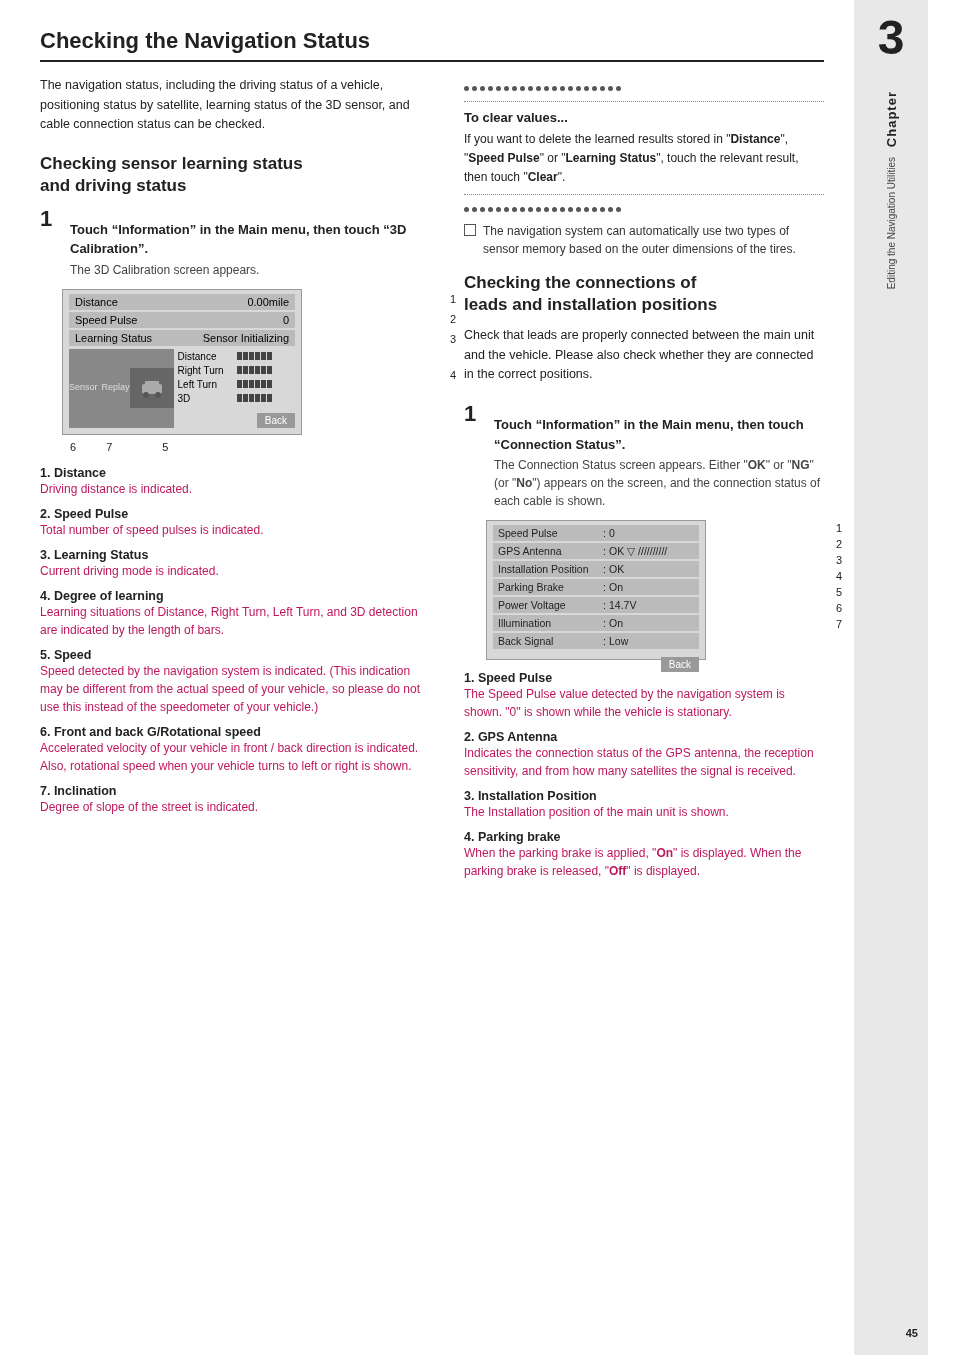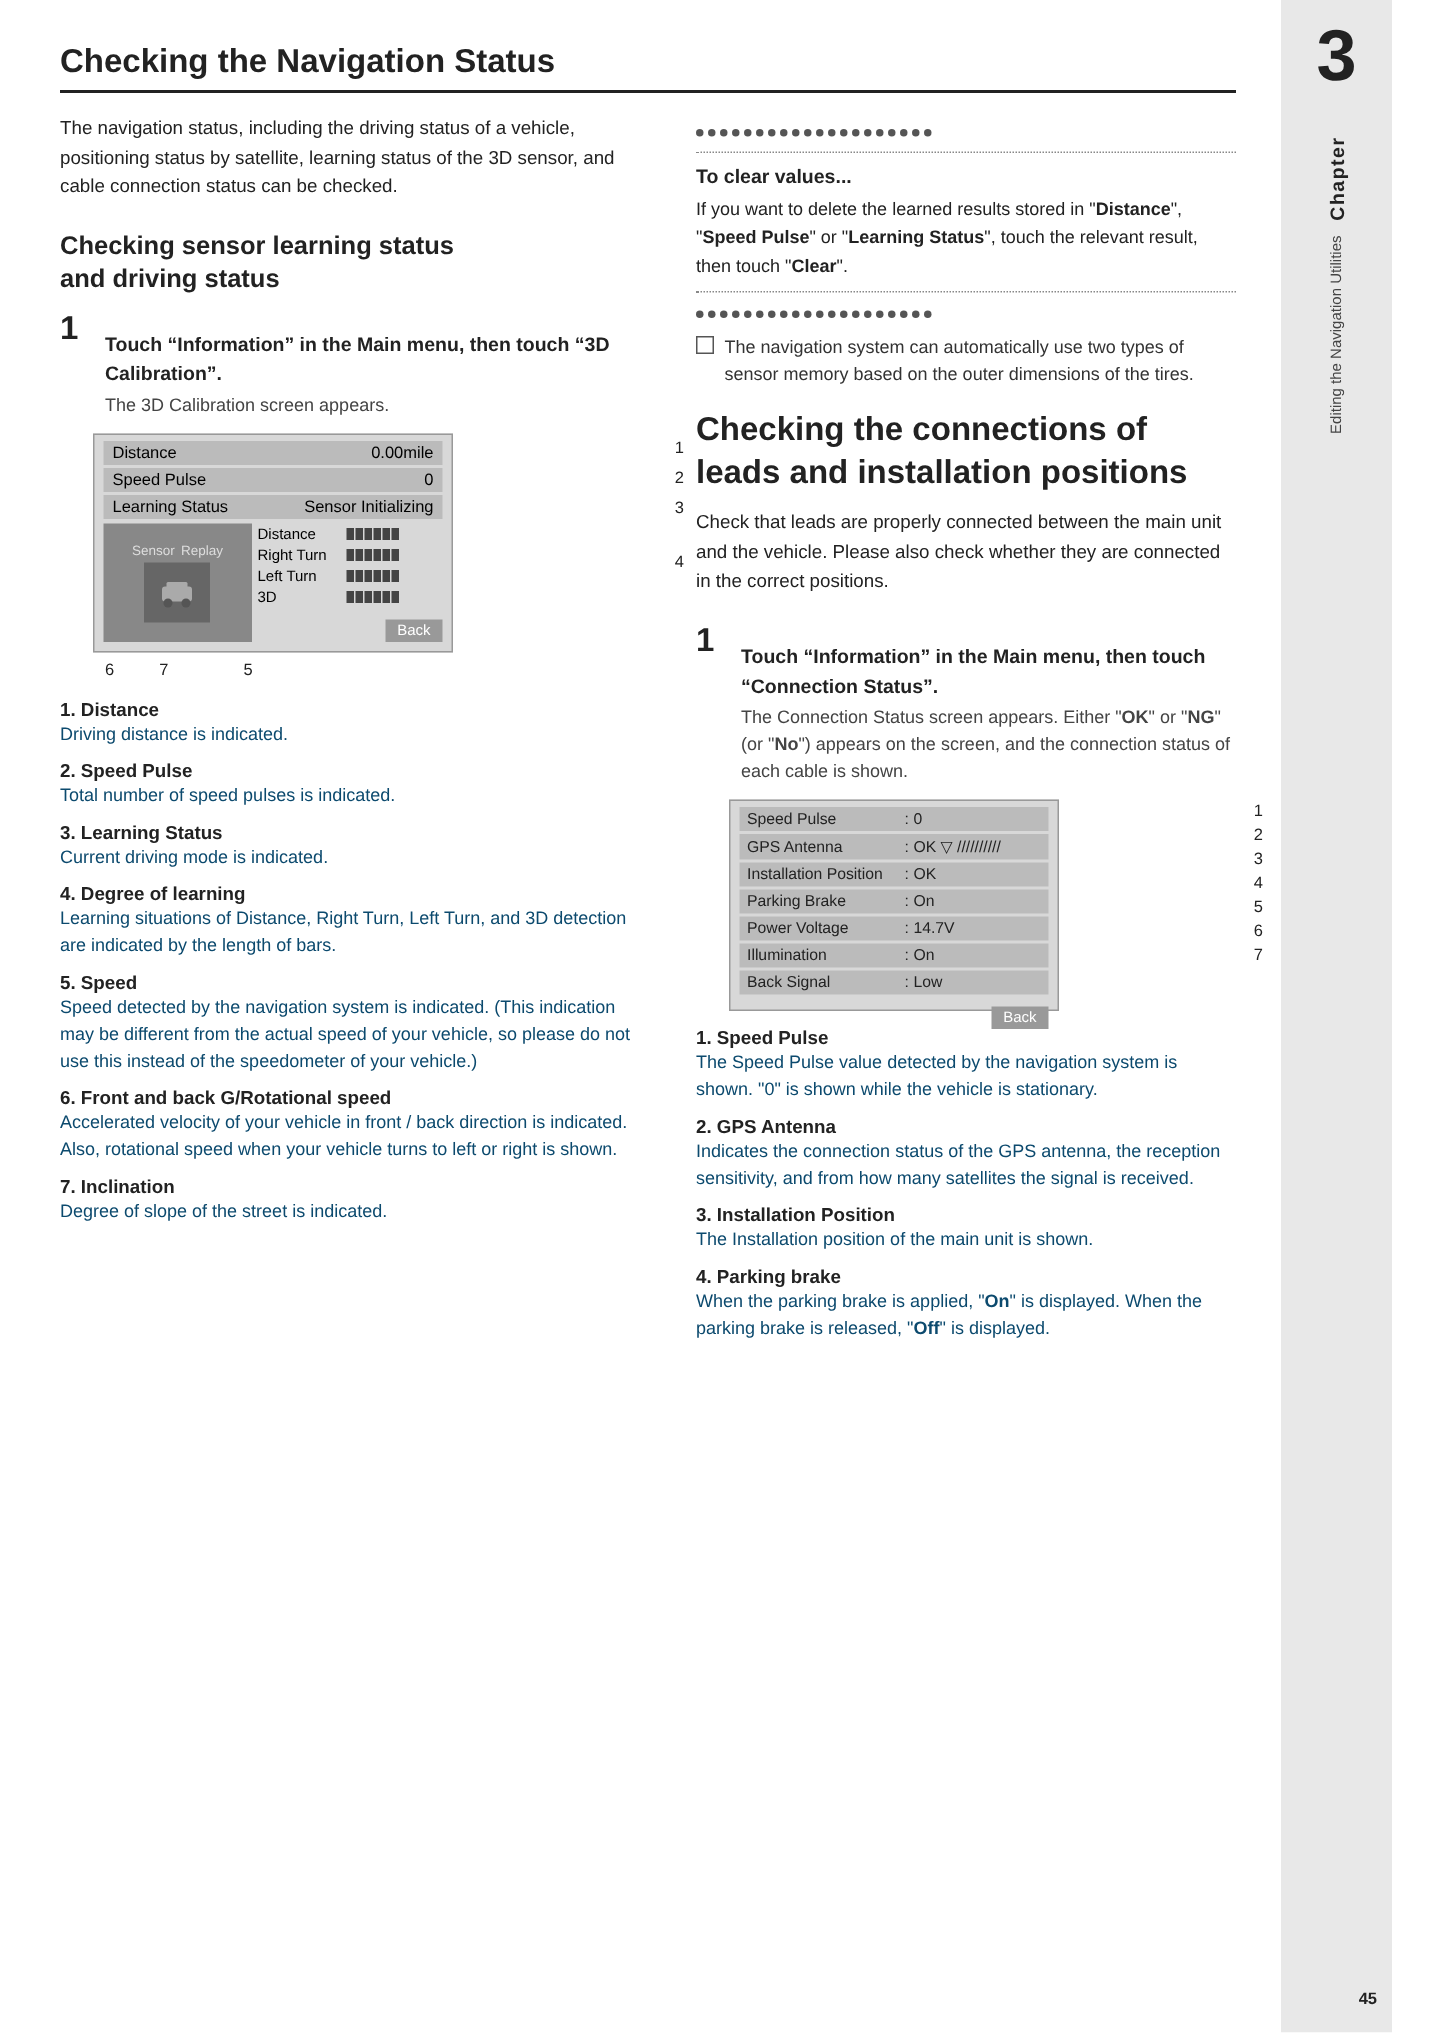"Checking the connections of" h2.section-title-right { font-size: 22px -> 17px }
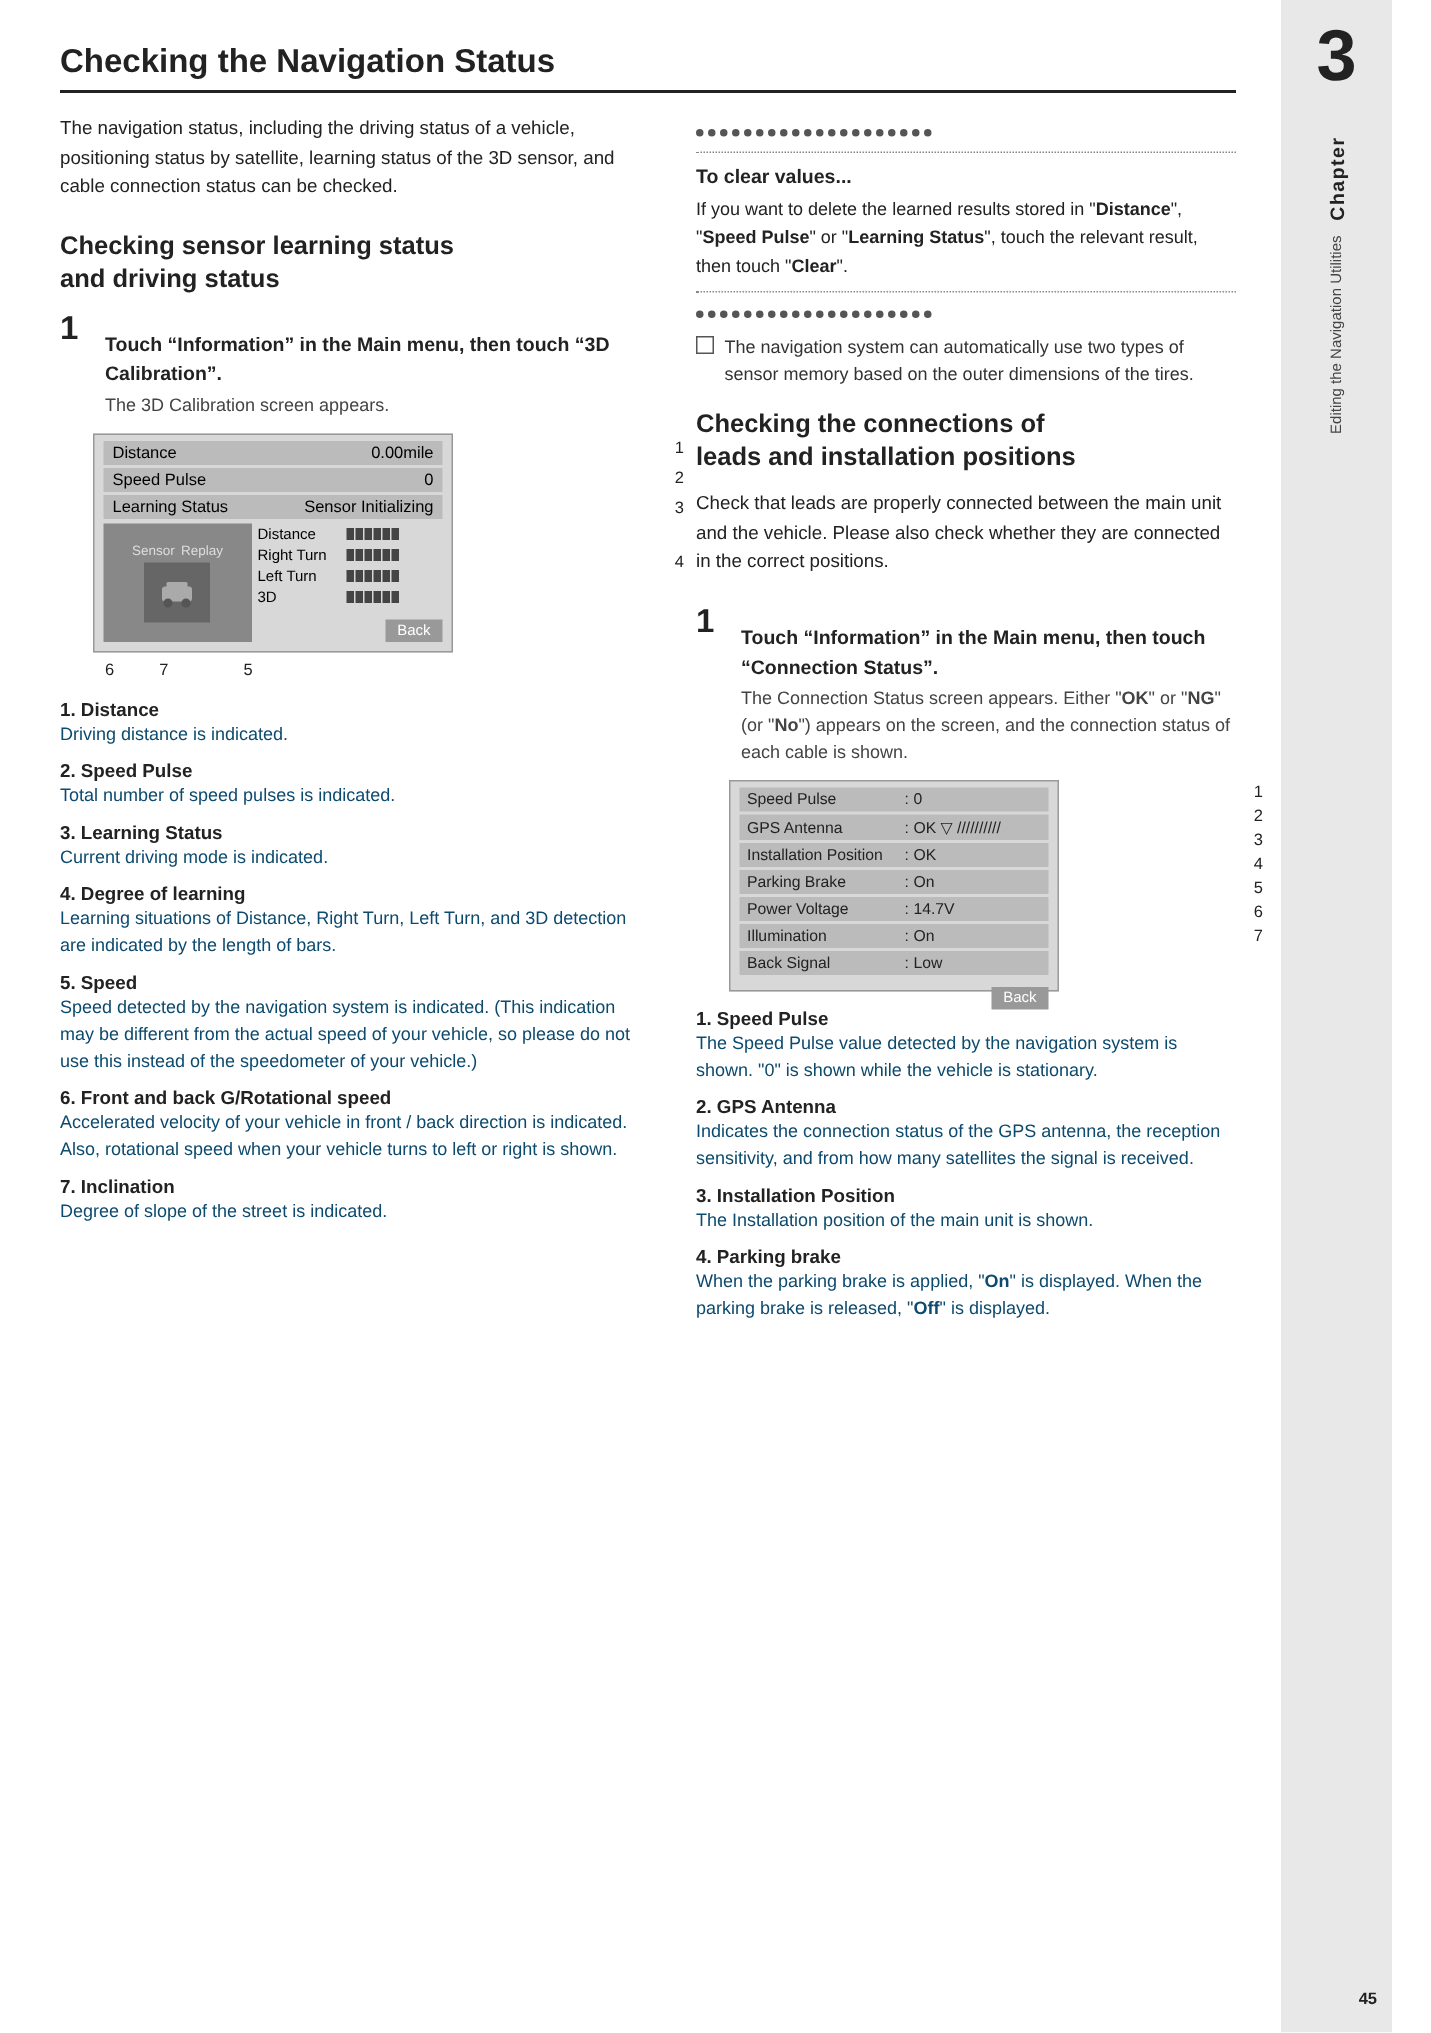"Sensor" div { flex-direction: column -> none }
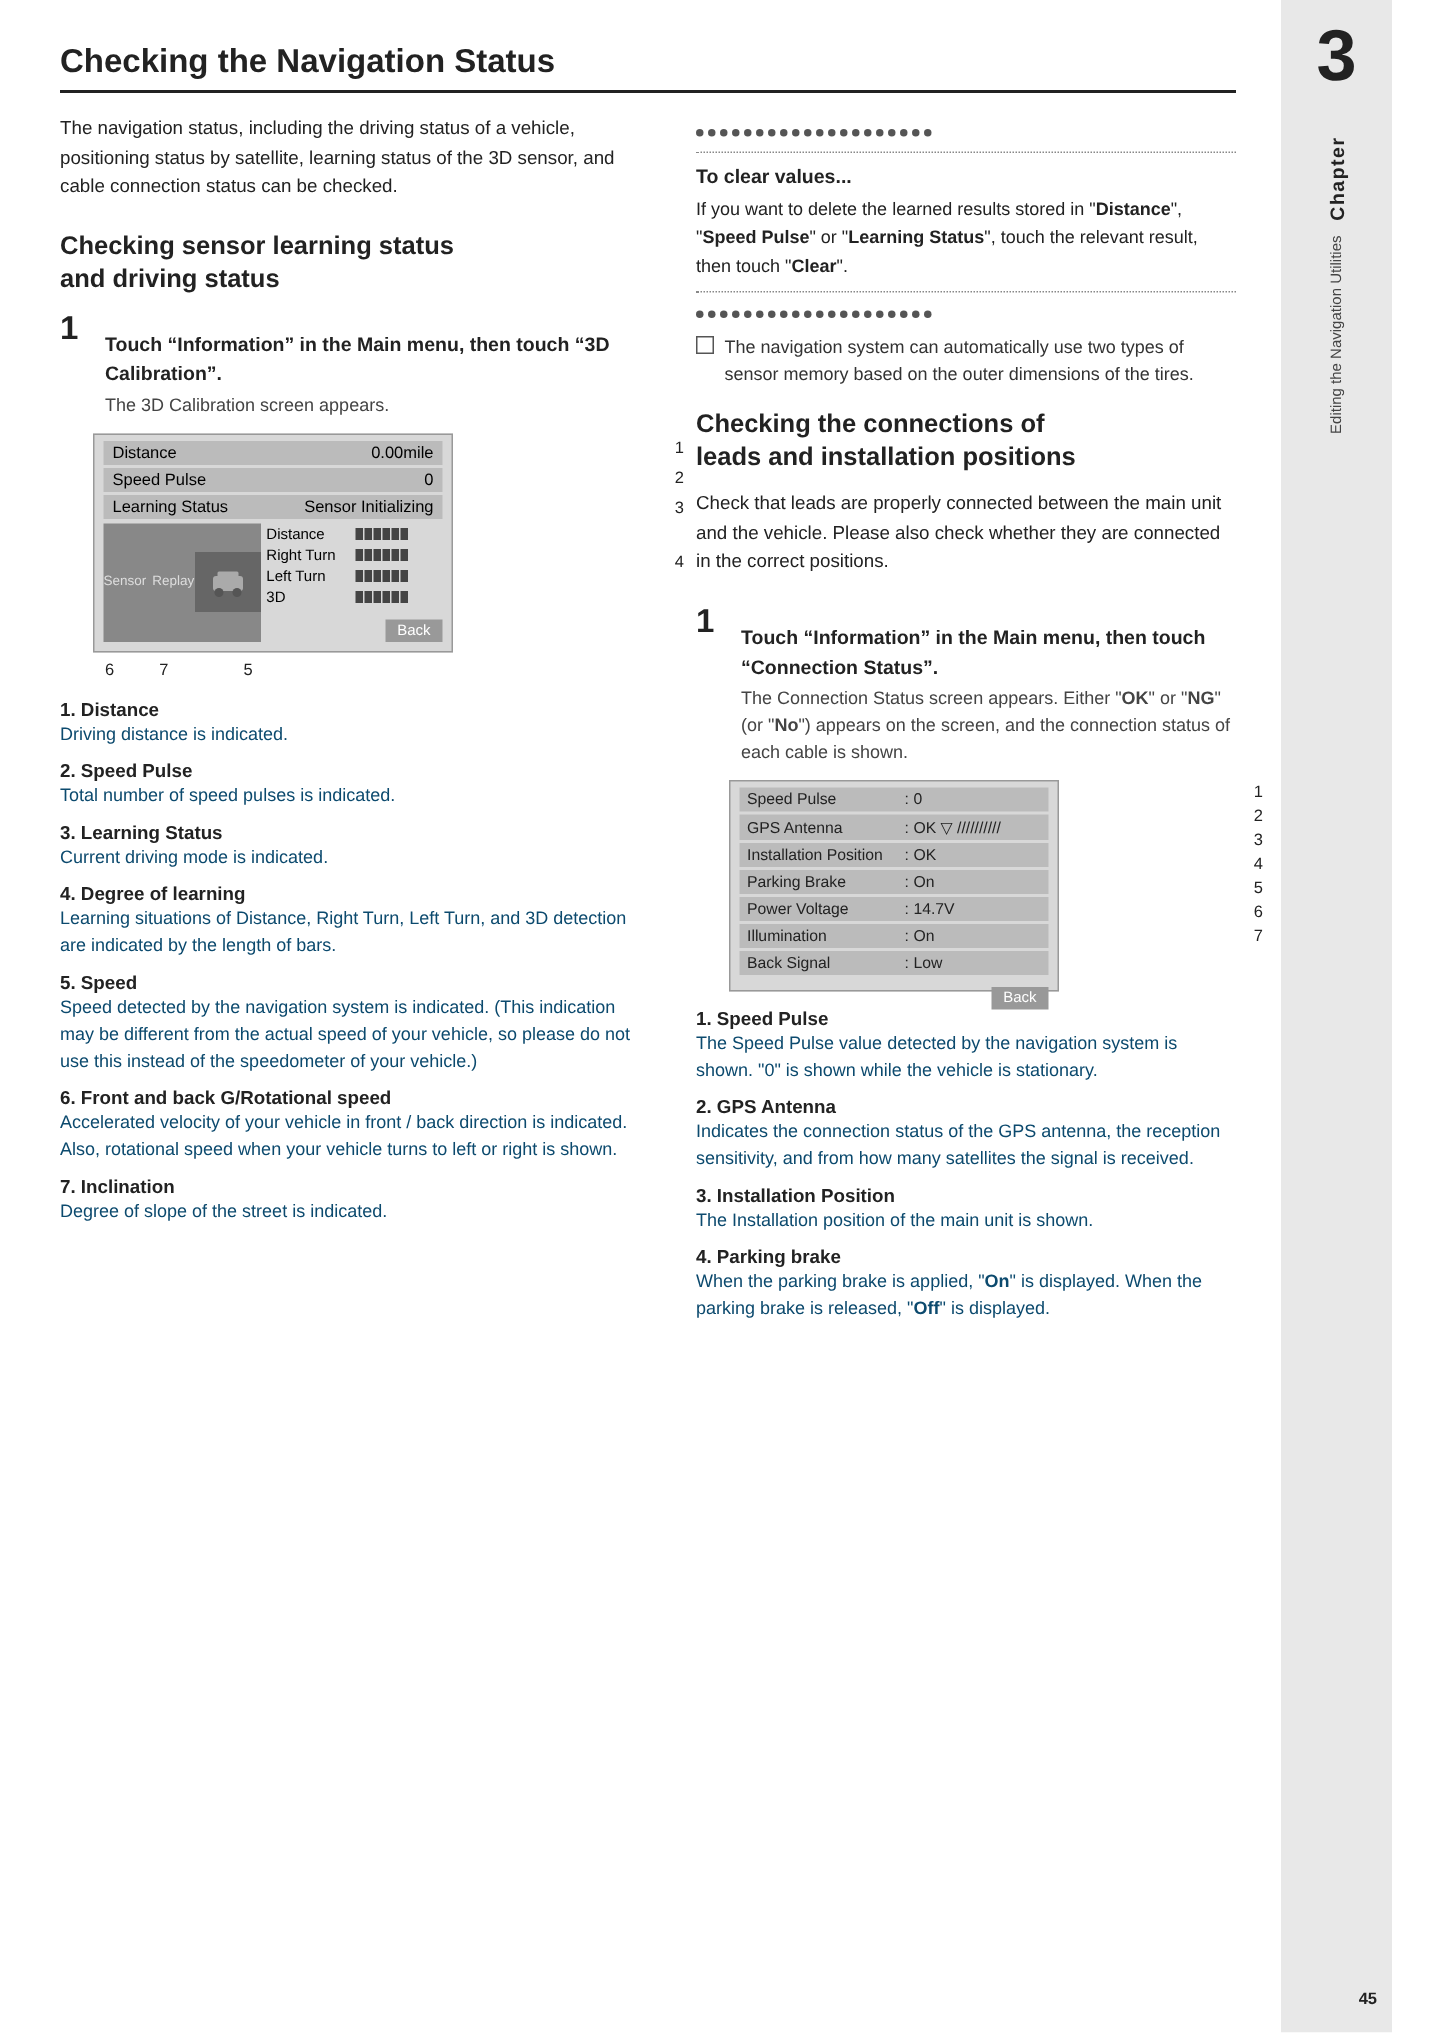"Driving distance is indicated." .num-item-desc { color: #0c4a6e -> #be185d }
